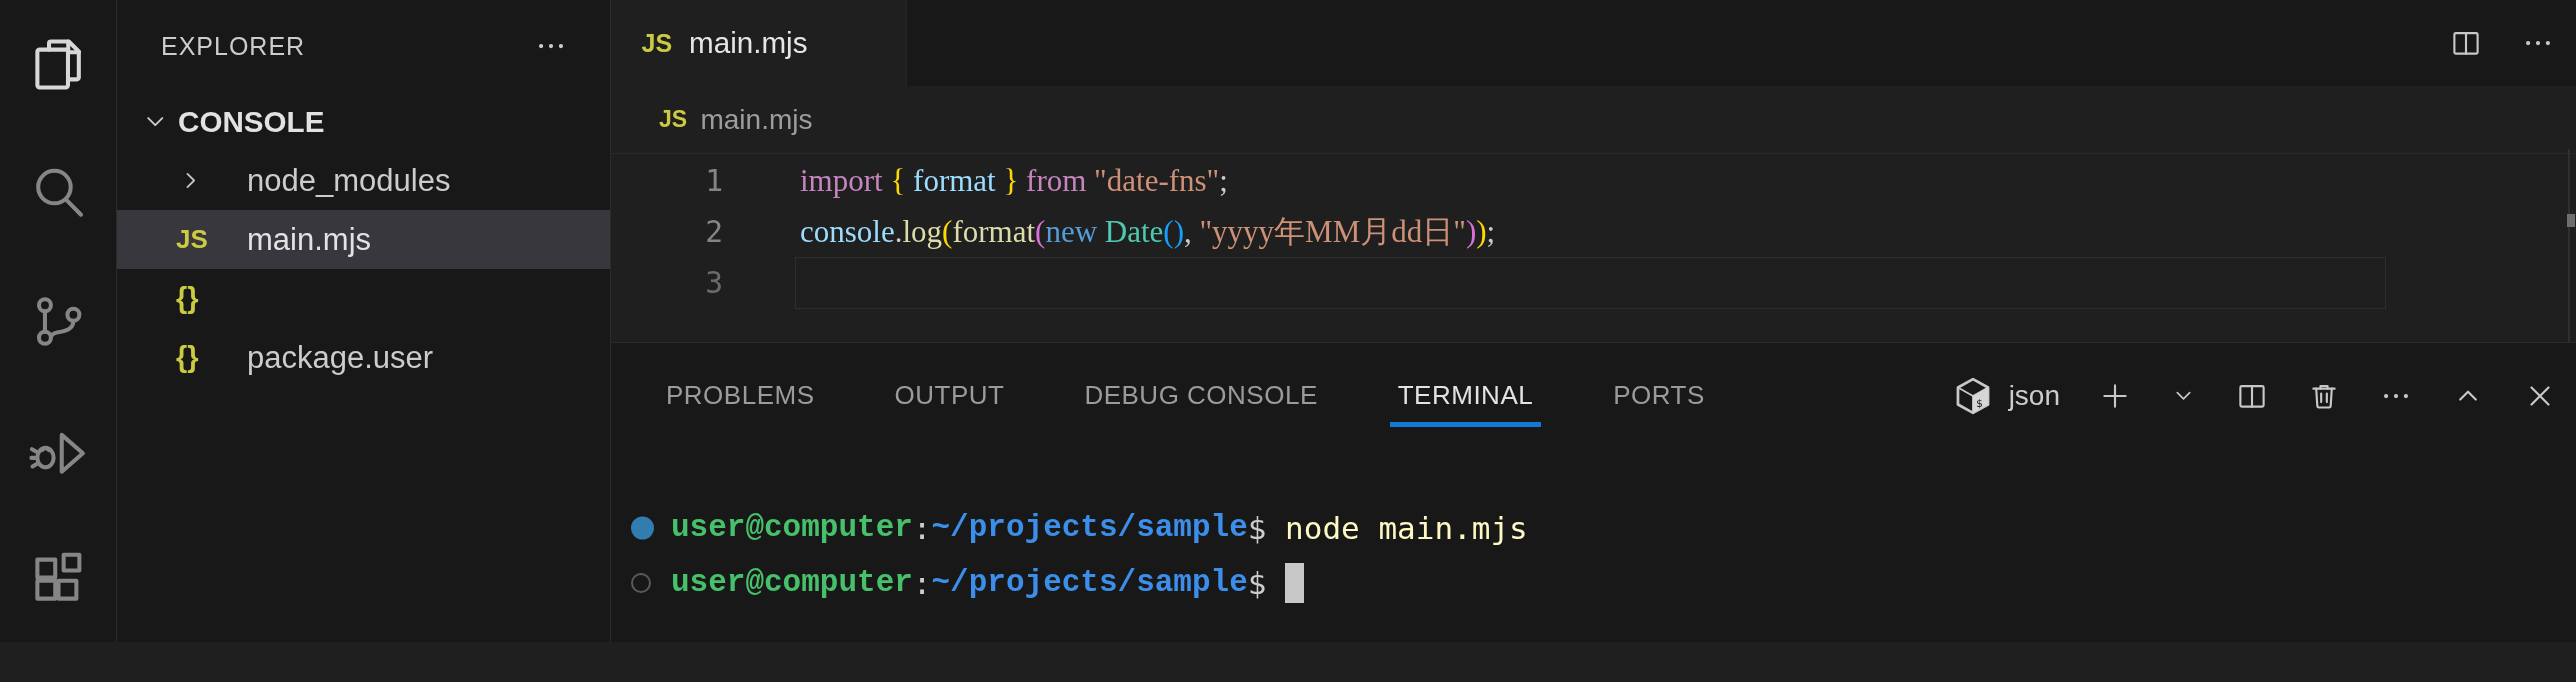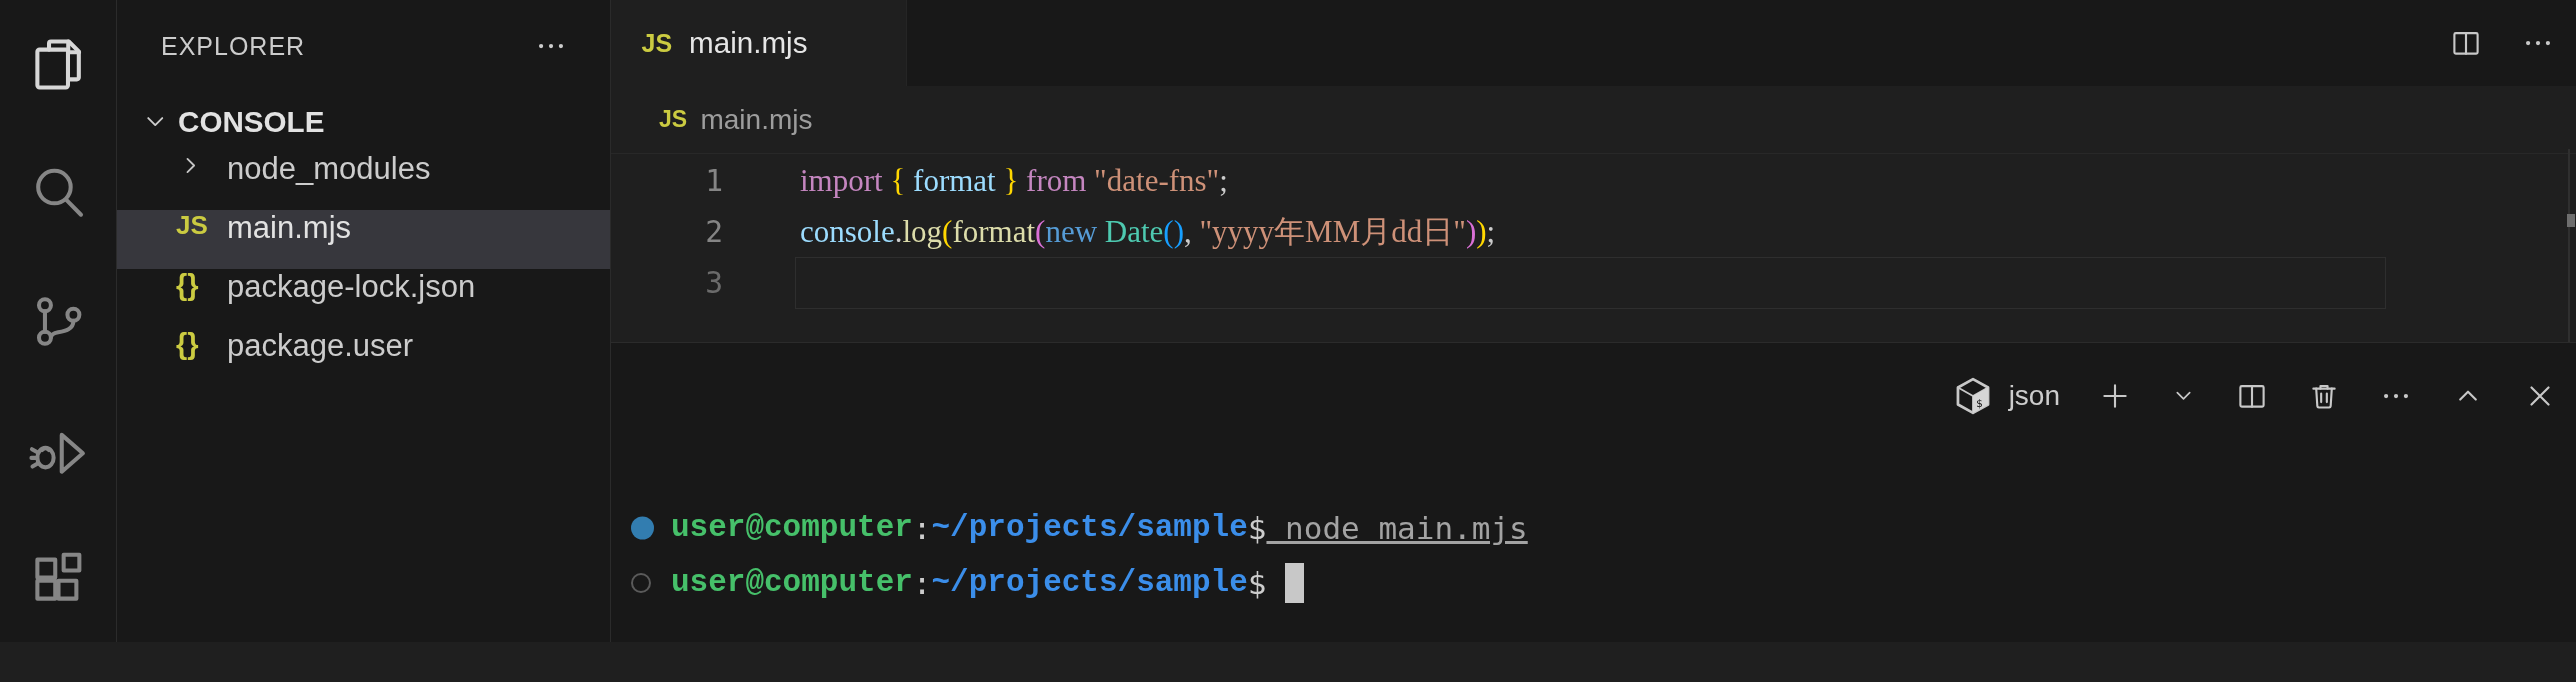"node_modules" .tree-item { align-items: flex-start -> center; gap: none -> 20px }
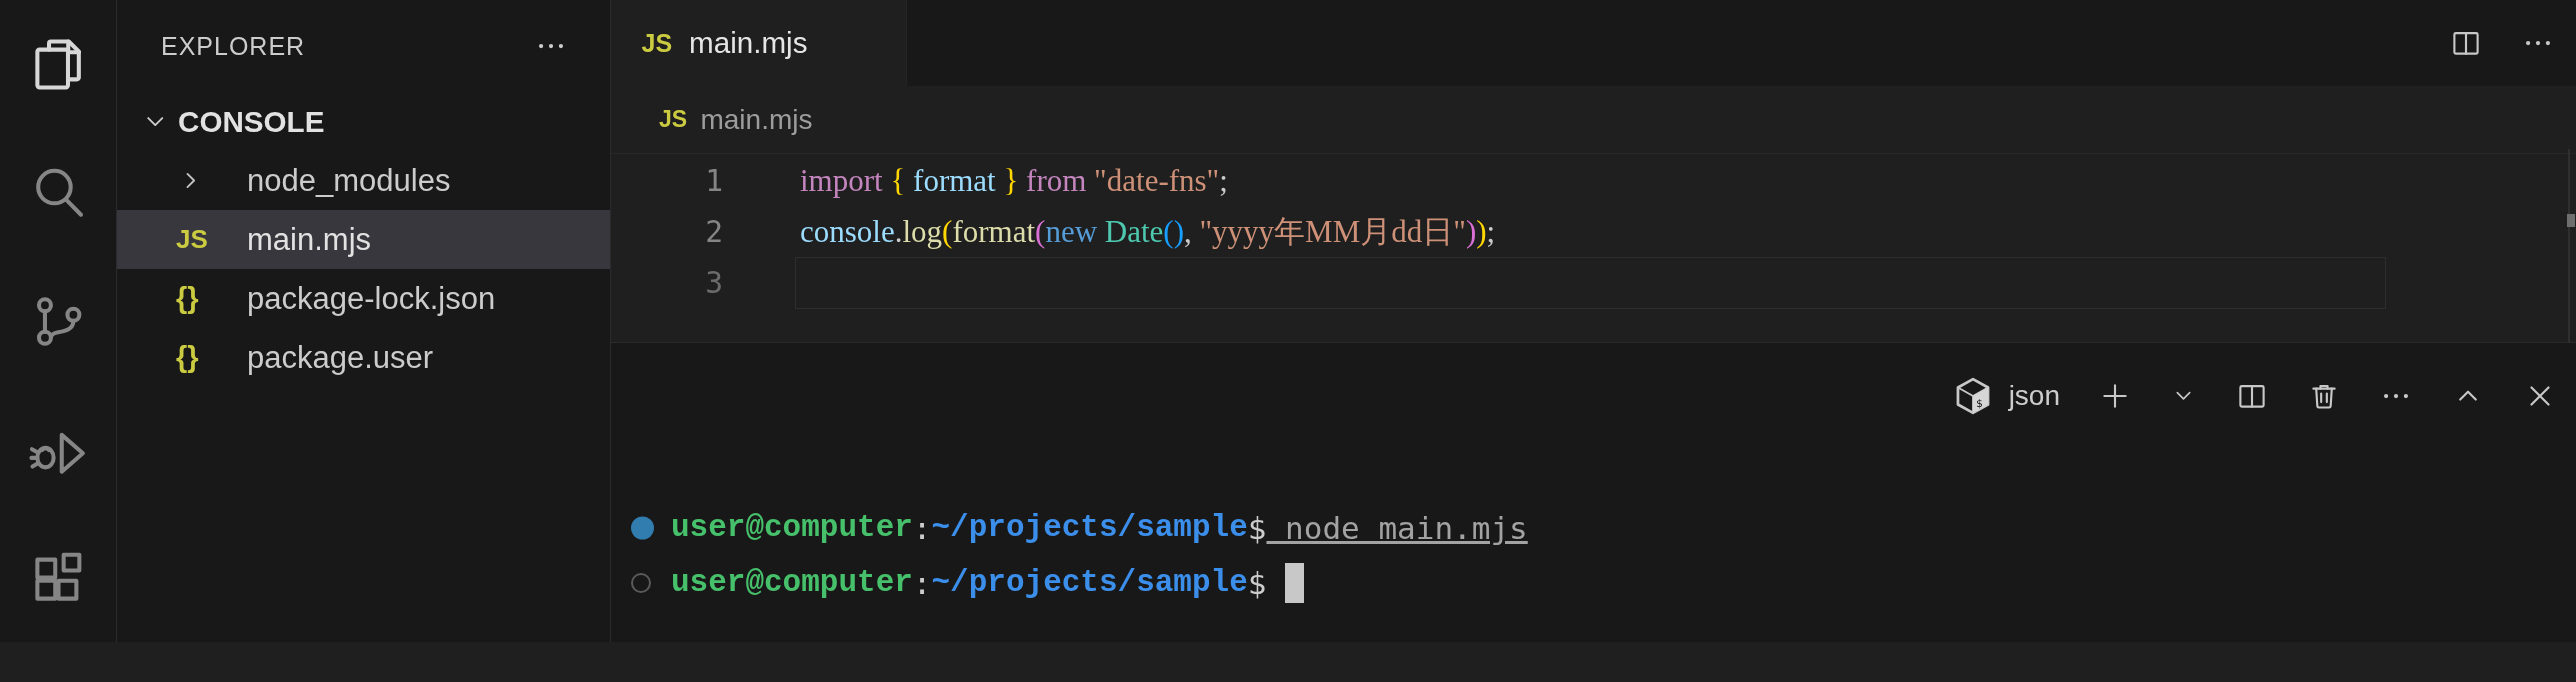"package-lock.json" span { html: <span>package-lock.json</span> -> none }
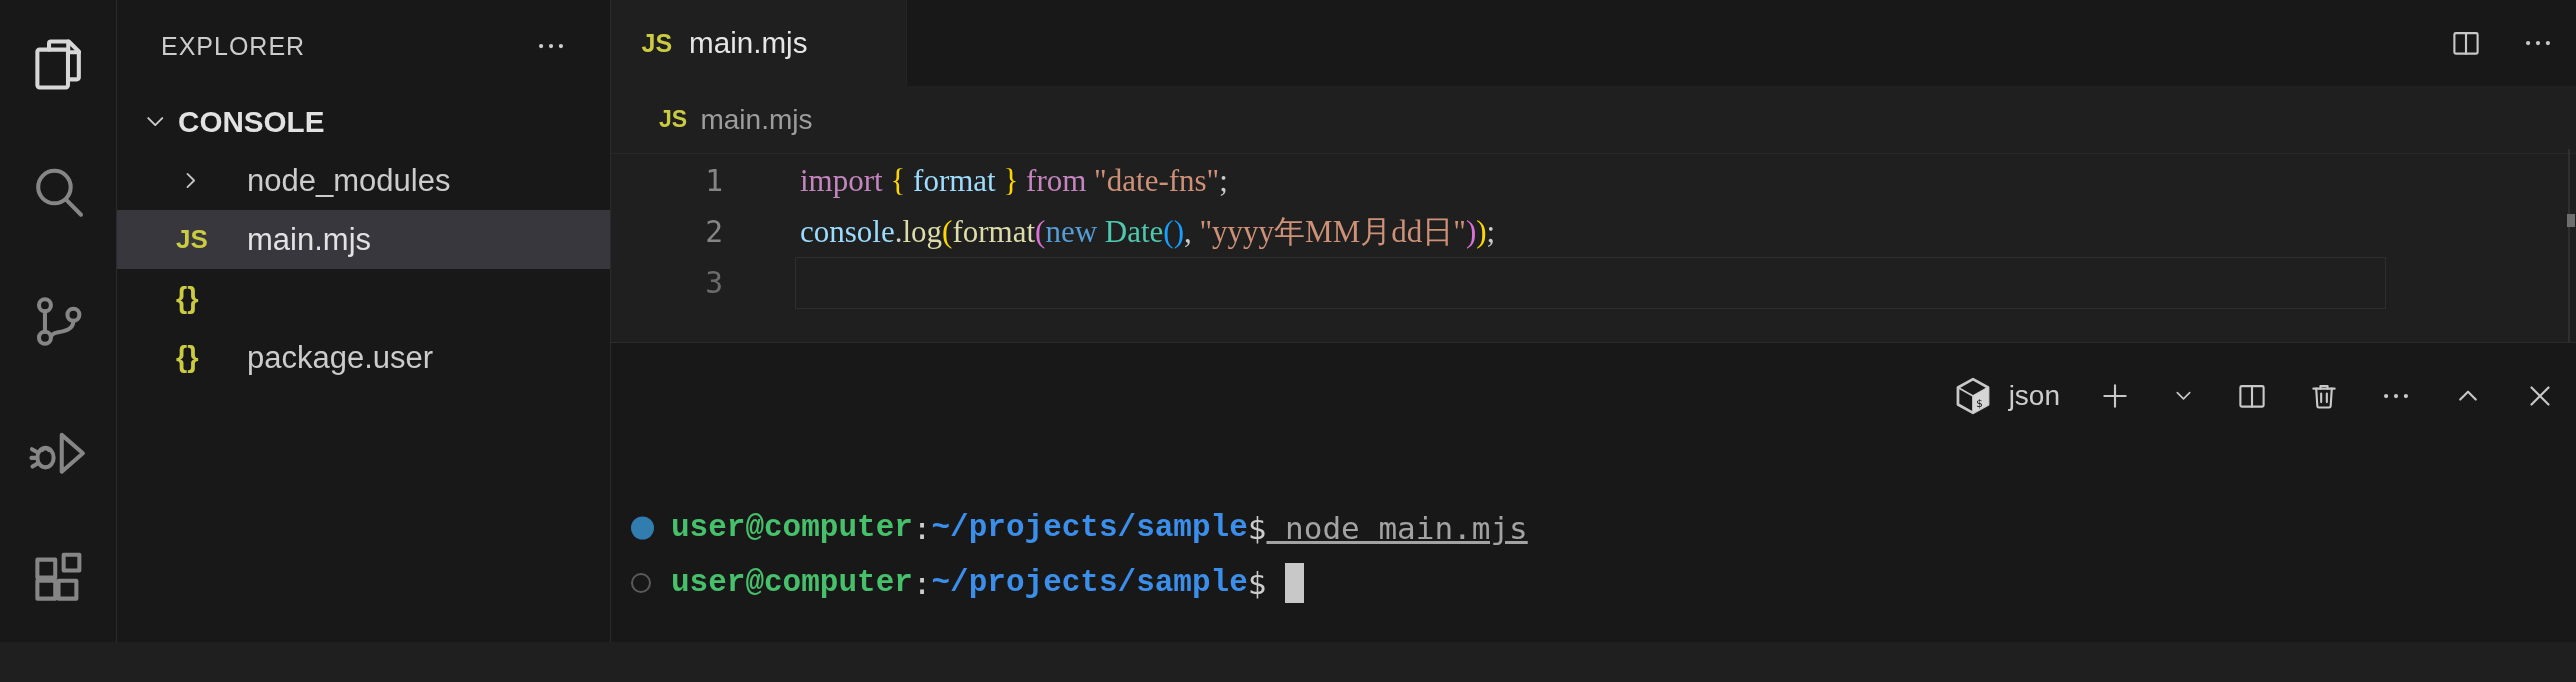"PROBLEMS" span { html: none -> <span> <span>PROBLEMS</span> <span>OUTPUT</span> <span>DEBUG CONSOLE</span> <span>TERMINAL</span> <span>PORTS</span> </span> }
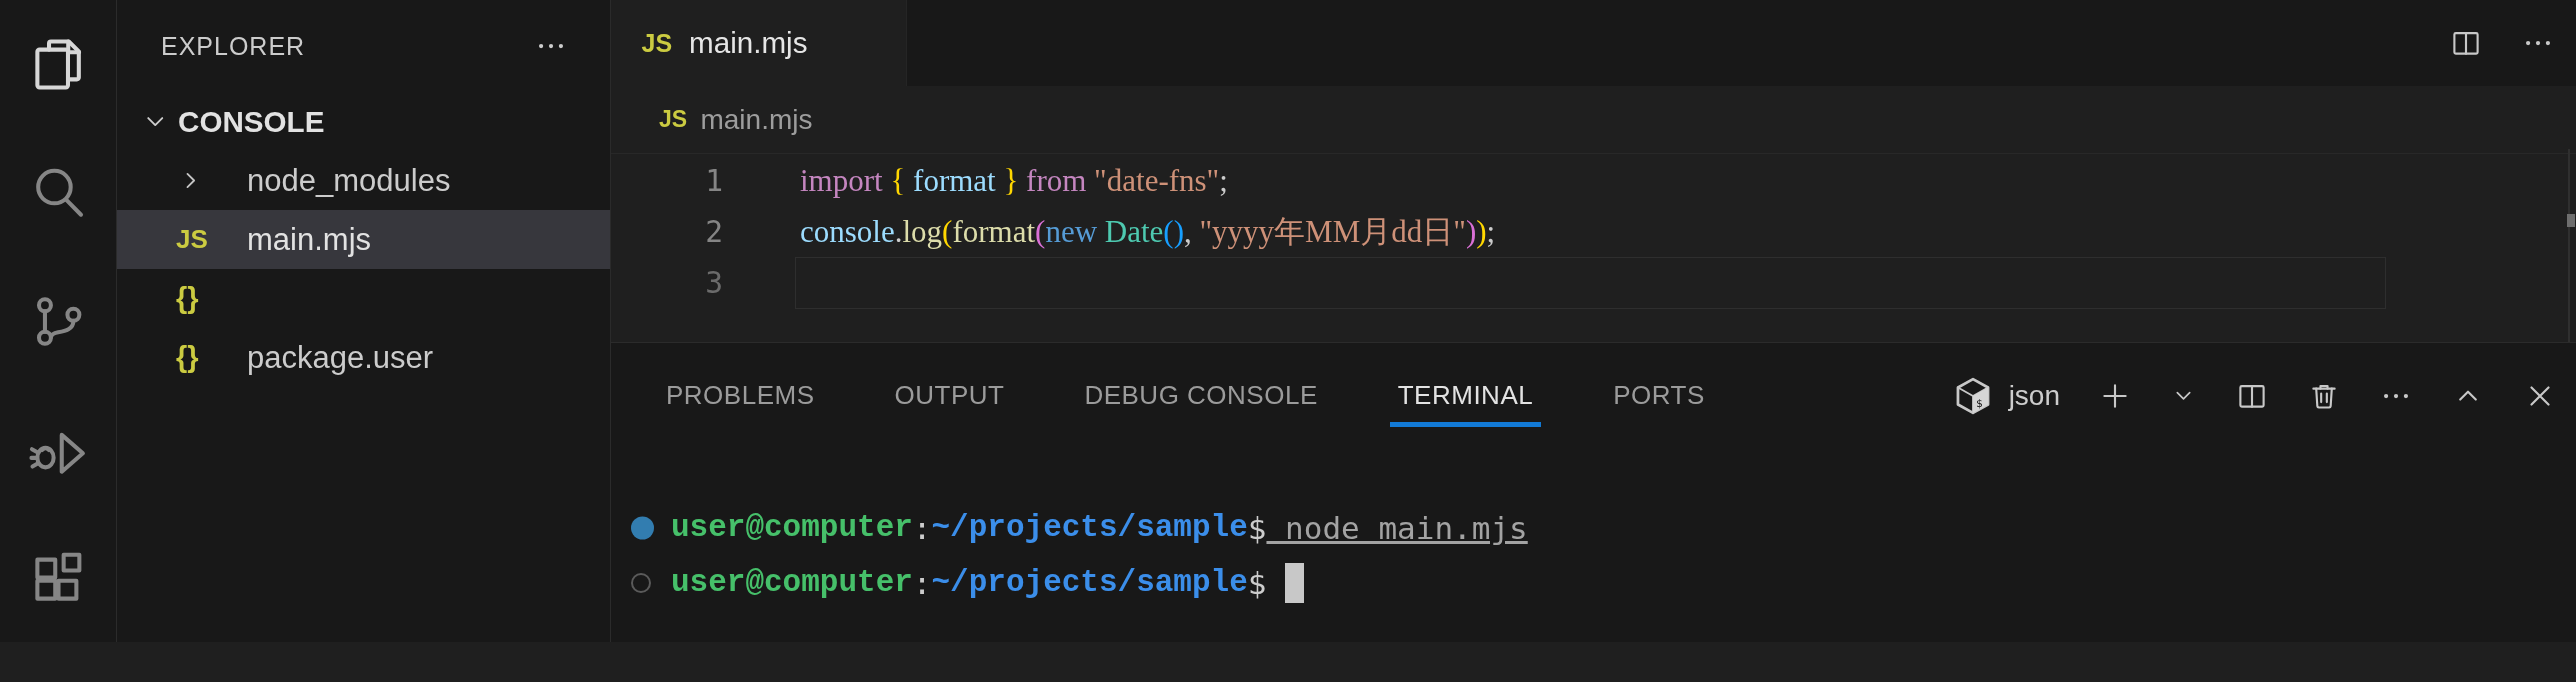"node main.mjs" span { color: #a3a3a3 -> #fef9c3; text-decoration: underline -> none }
